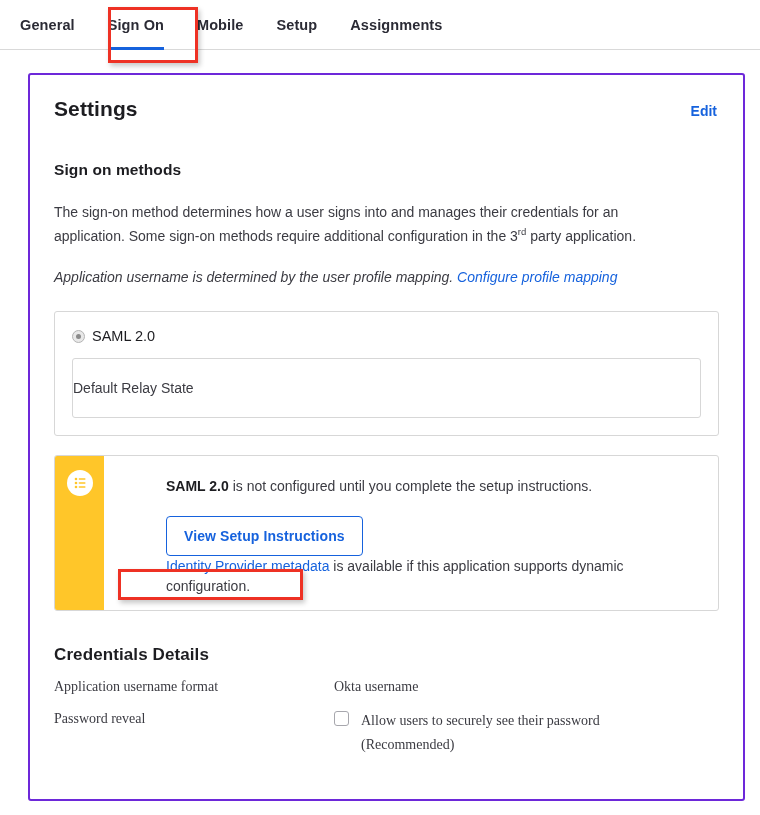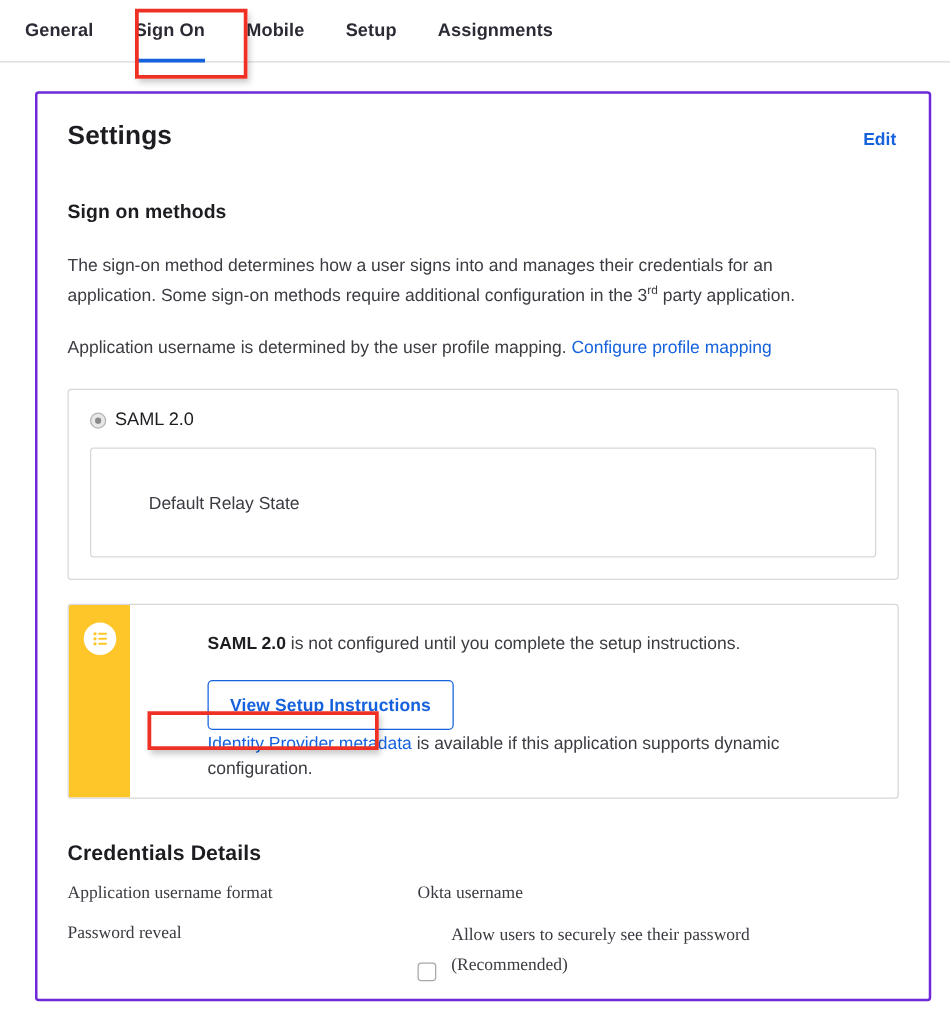"Application username is determined by" .para.second { font-style: none -> italic }
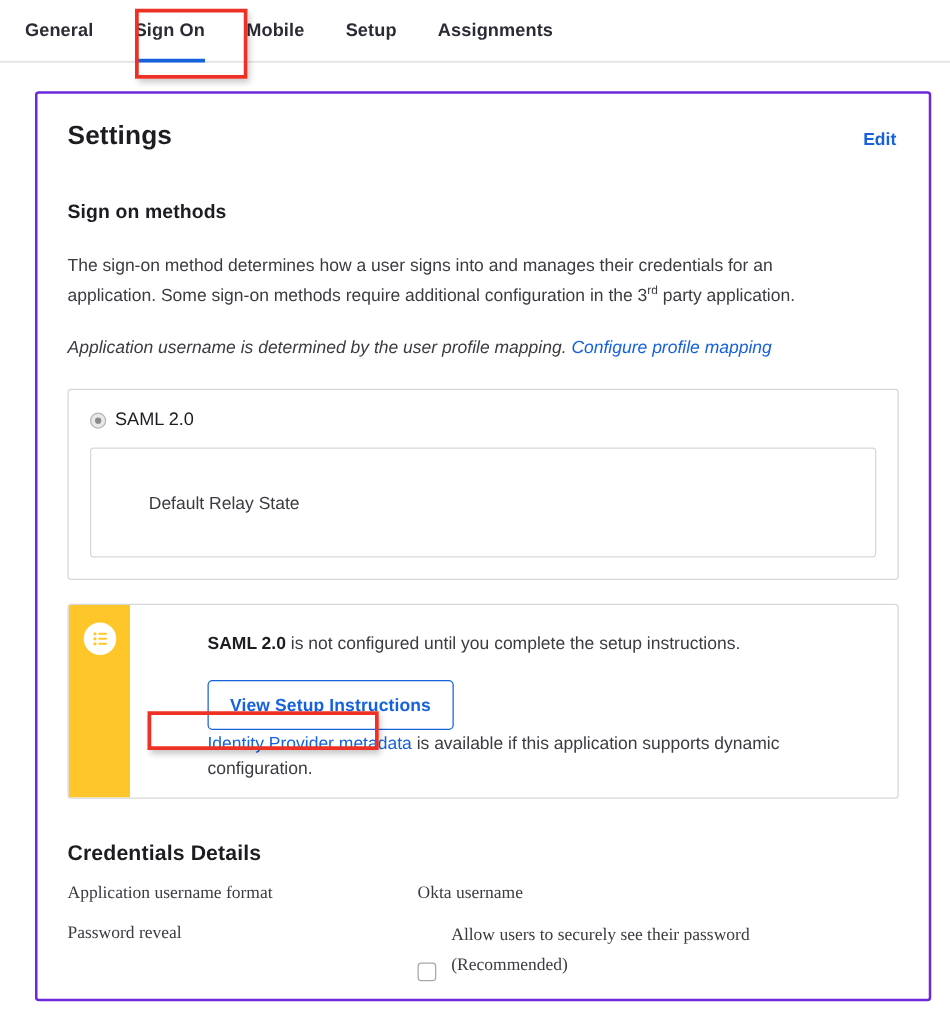"Default Relay State" .relay-box { height: 88px -> 60px; padding-left: 46px -> none }
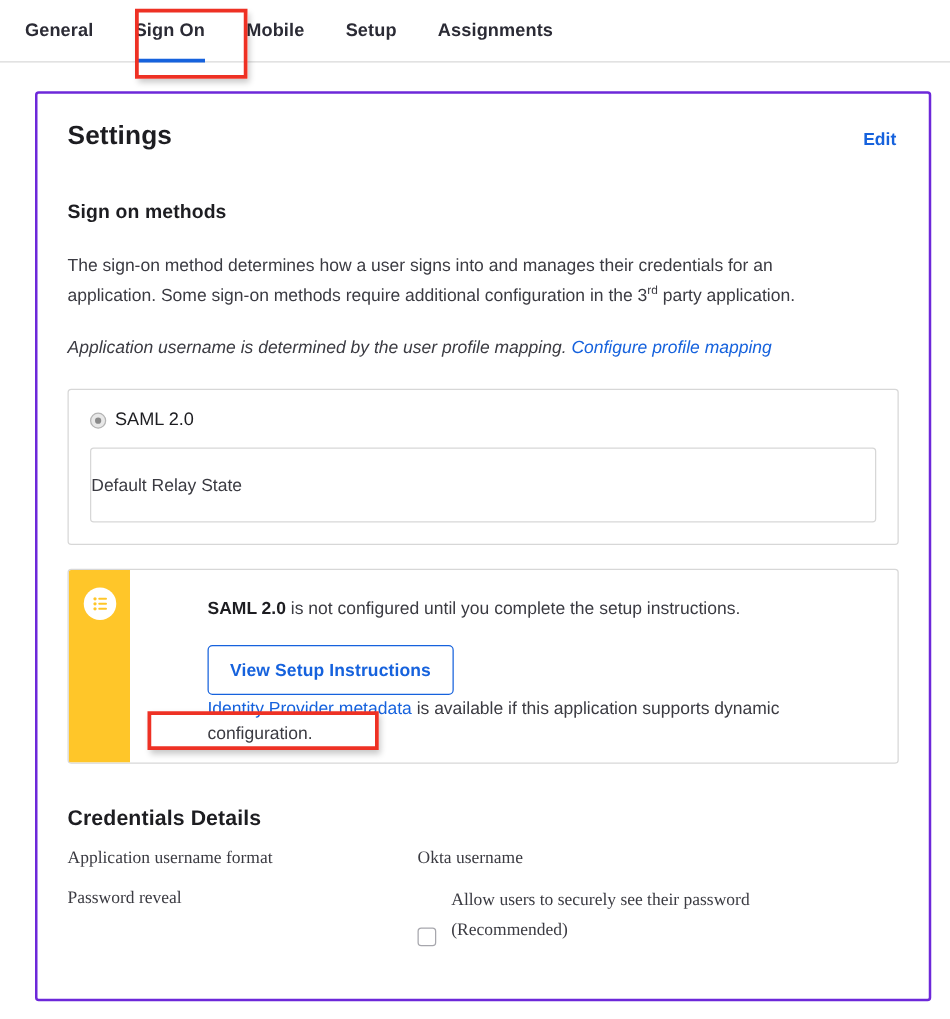"Allow users to securely see" .cred-check-wrap { align-items: flex-end -> flex-start }
